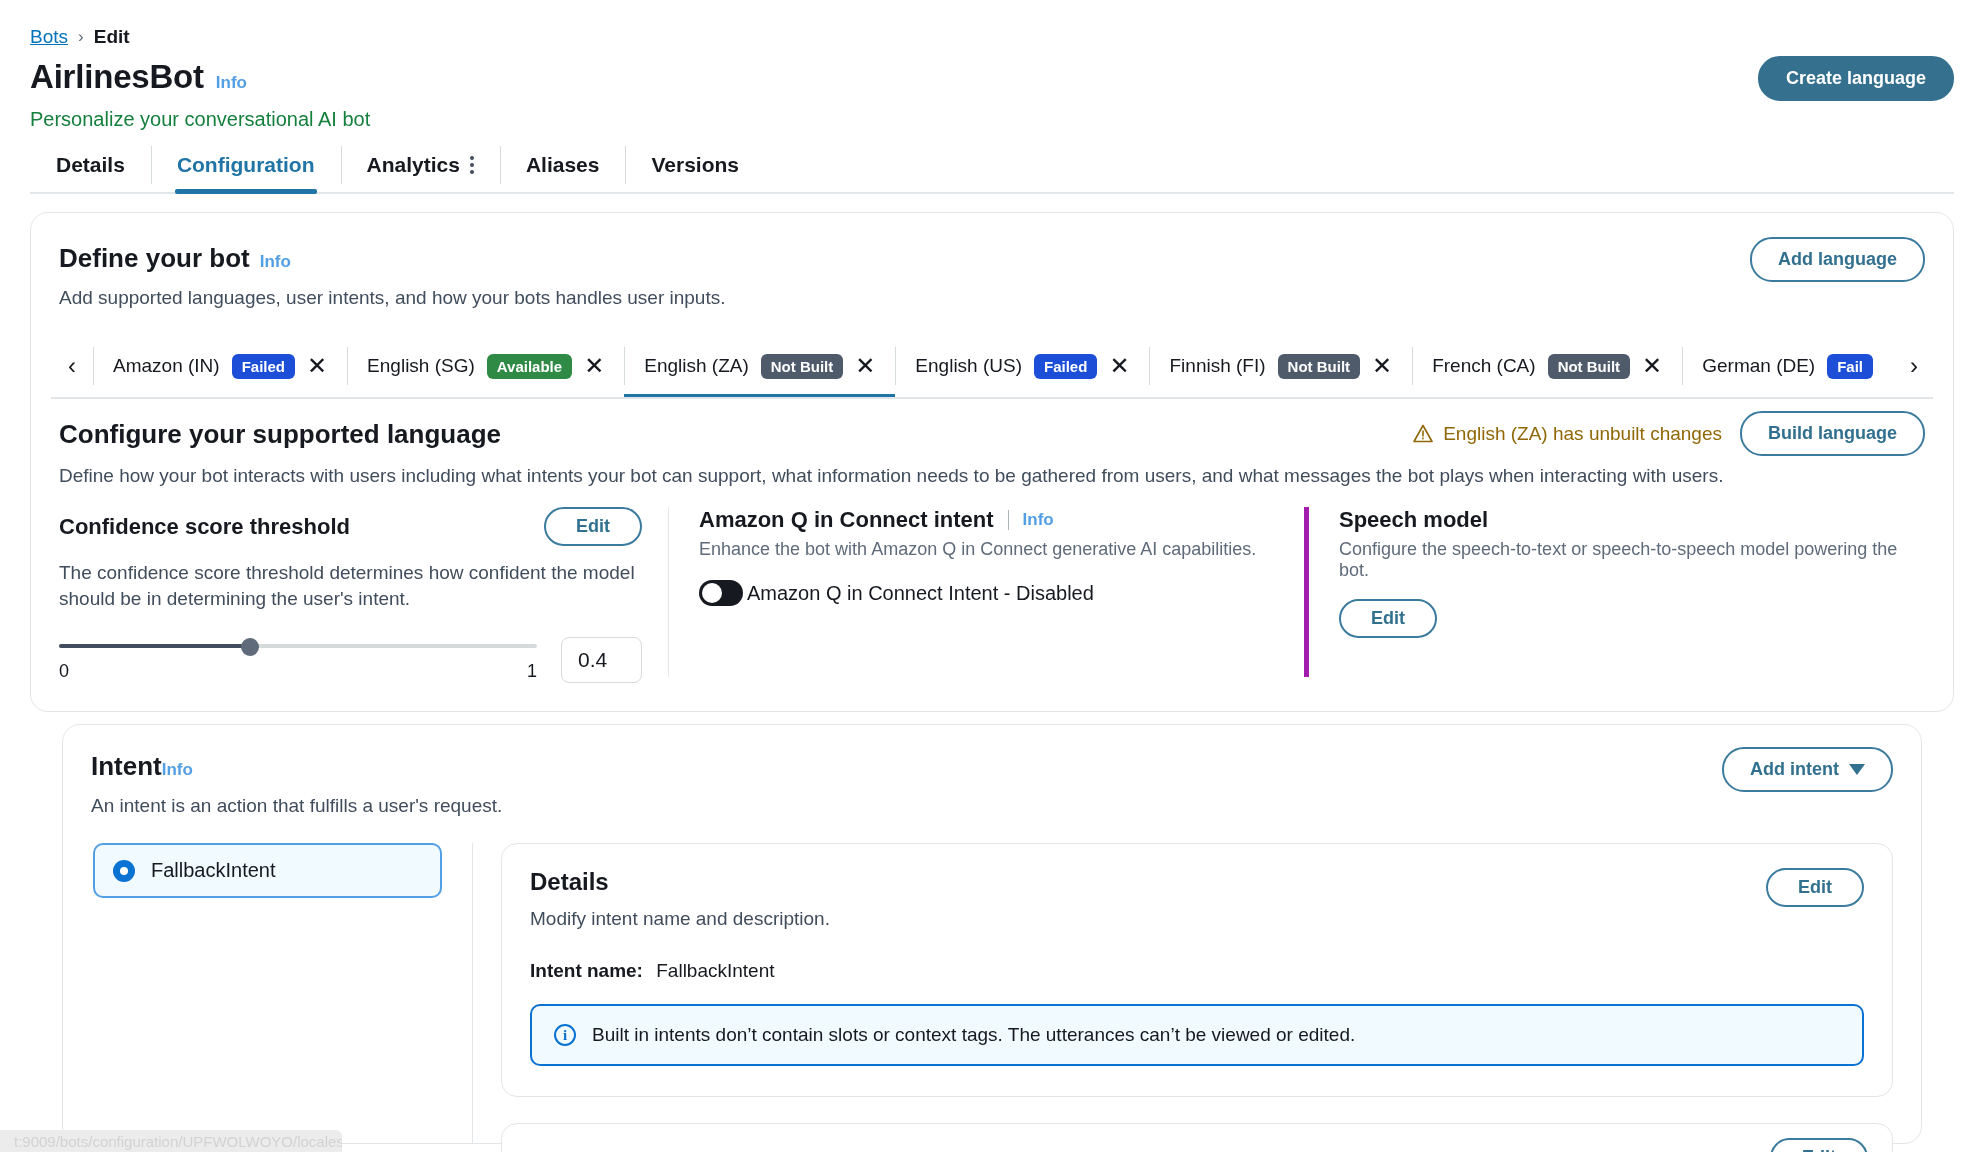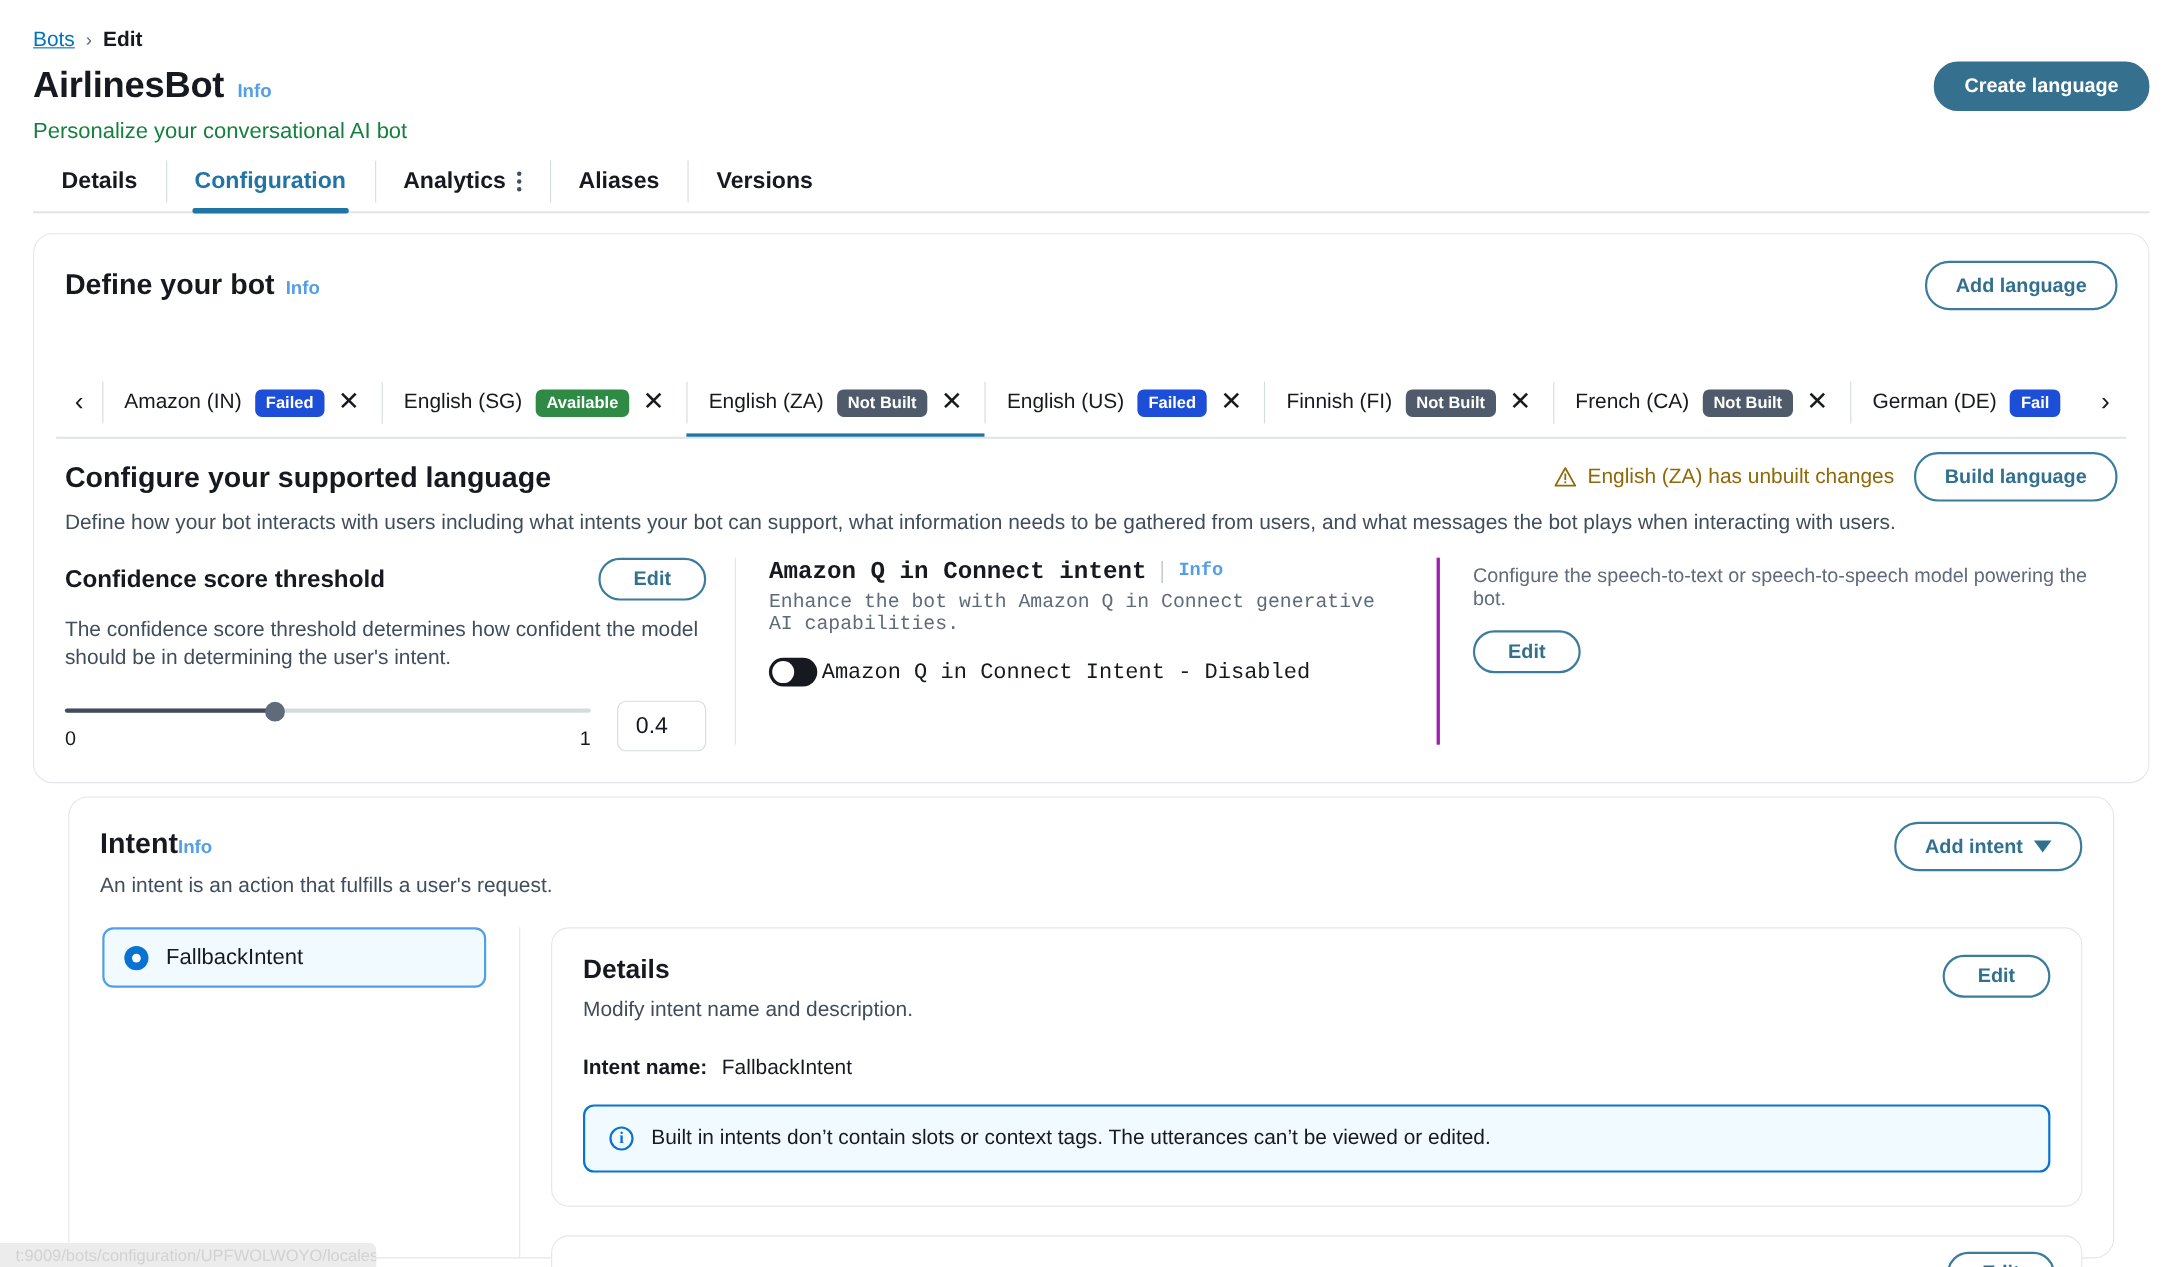"Add supported languages, user intents," div.sec-desc { html: none -> <div>Add supported languages, user intents, and how your bots handles user inputs.</div> }
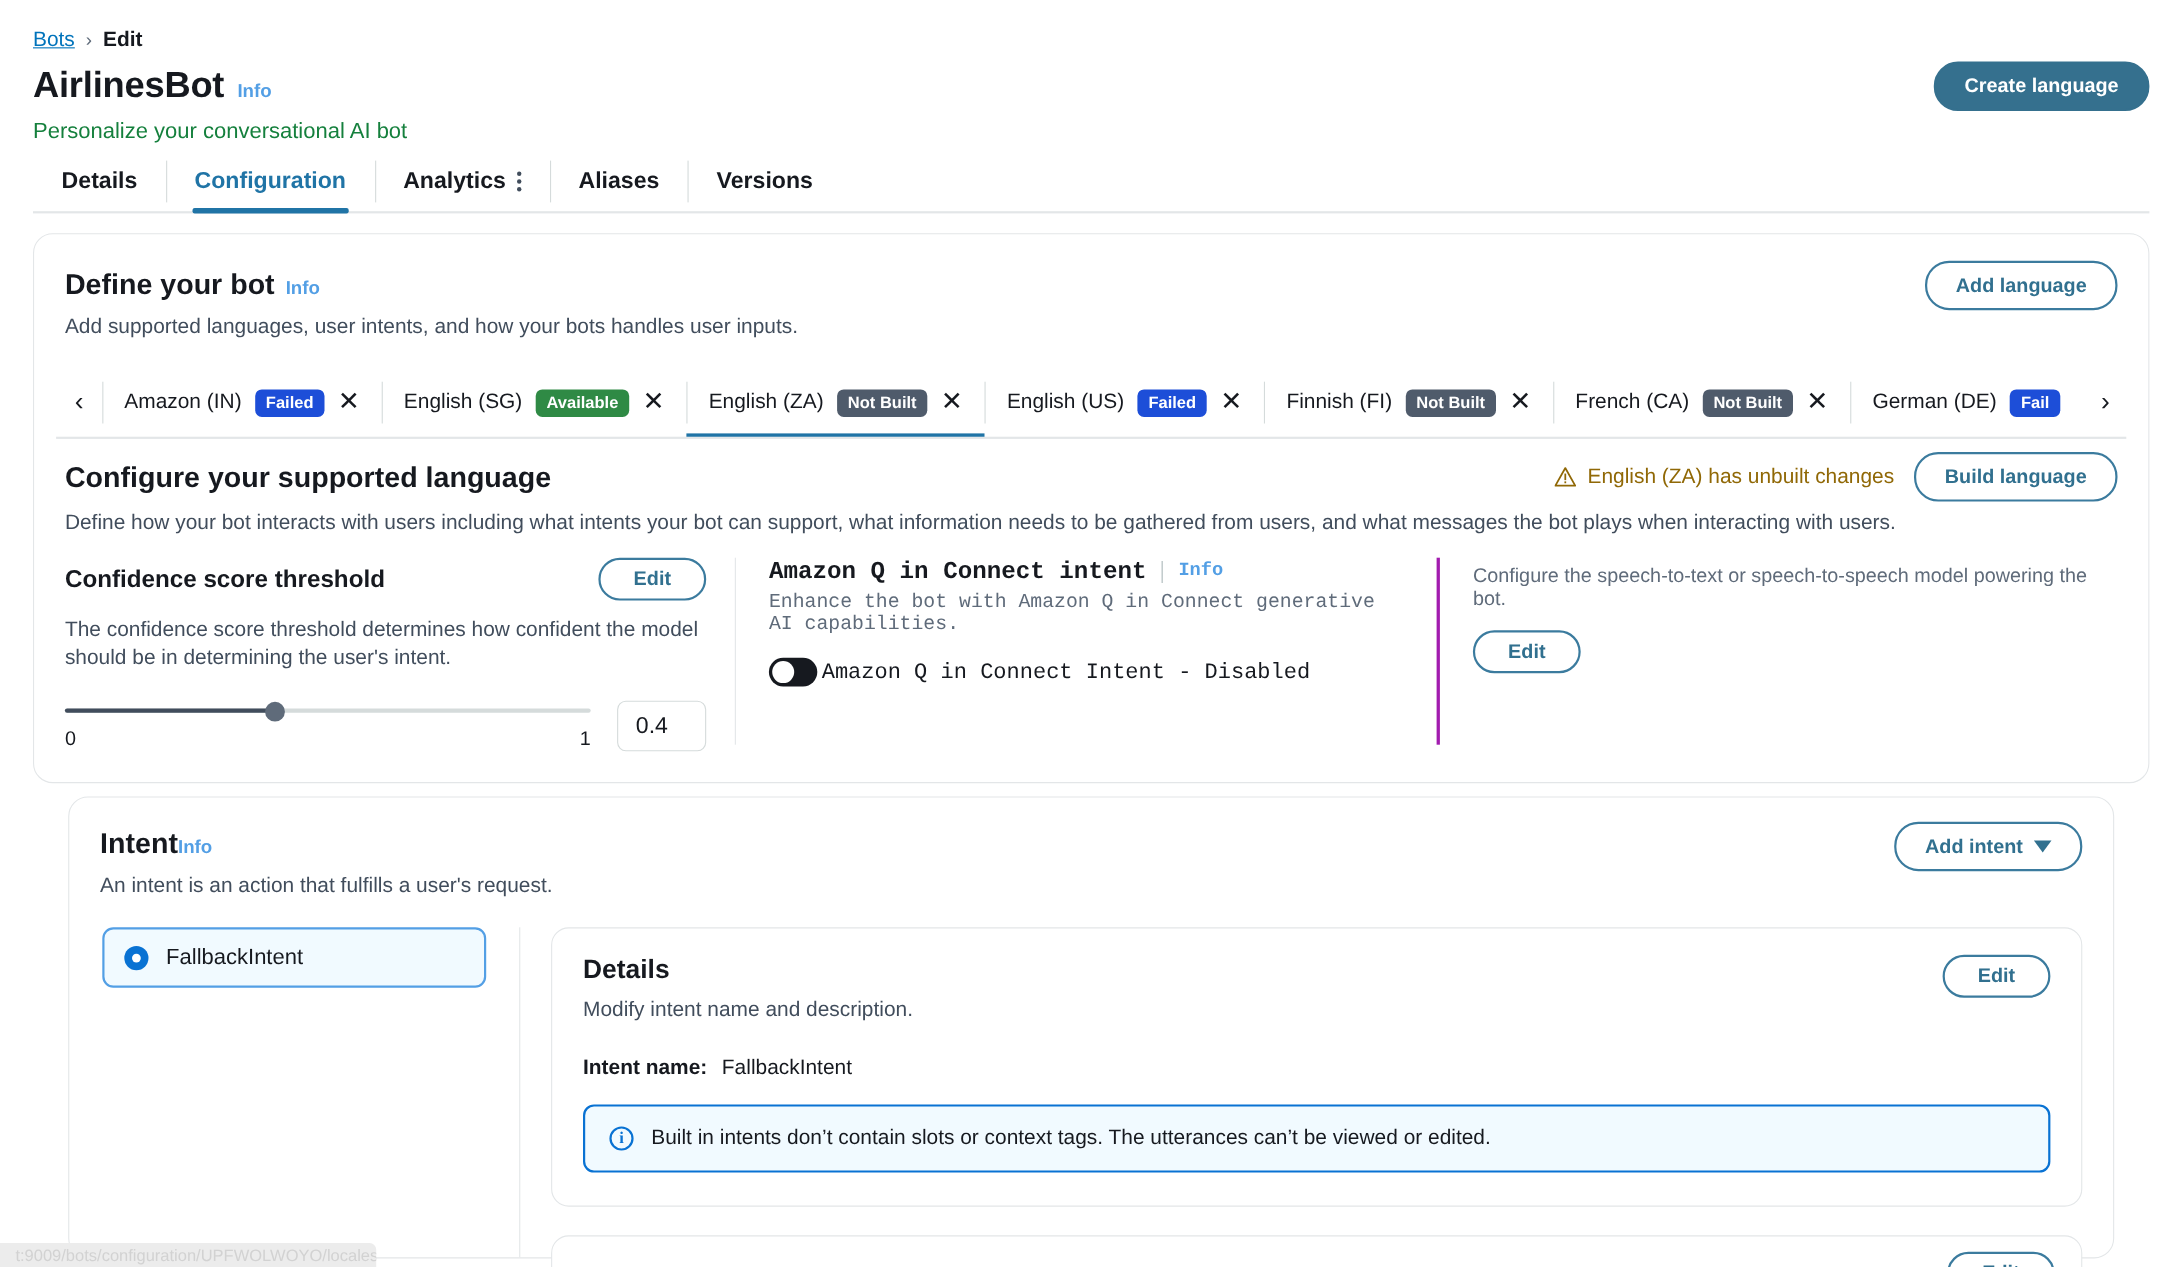"Amazon Q in Connect intent" .col.c2 { border-right: 3px solid #a21caf -> 5px solid #a21caf; font-family: Liberation Mono, monospace -> none }
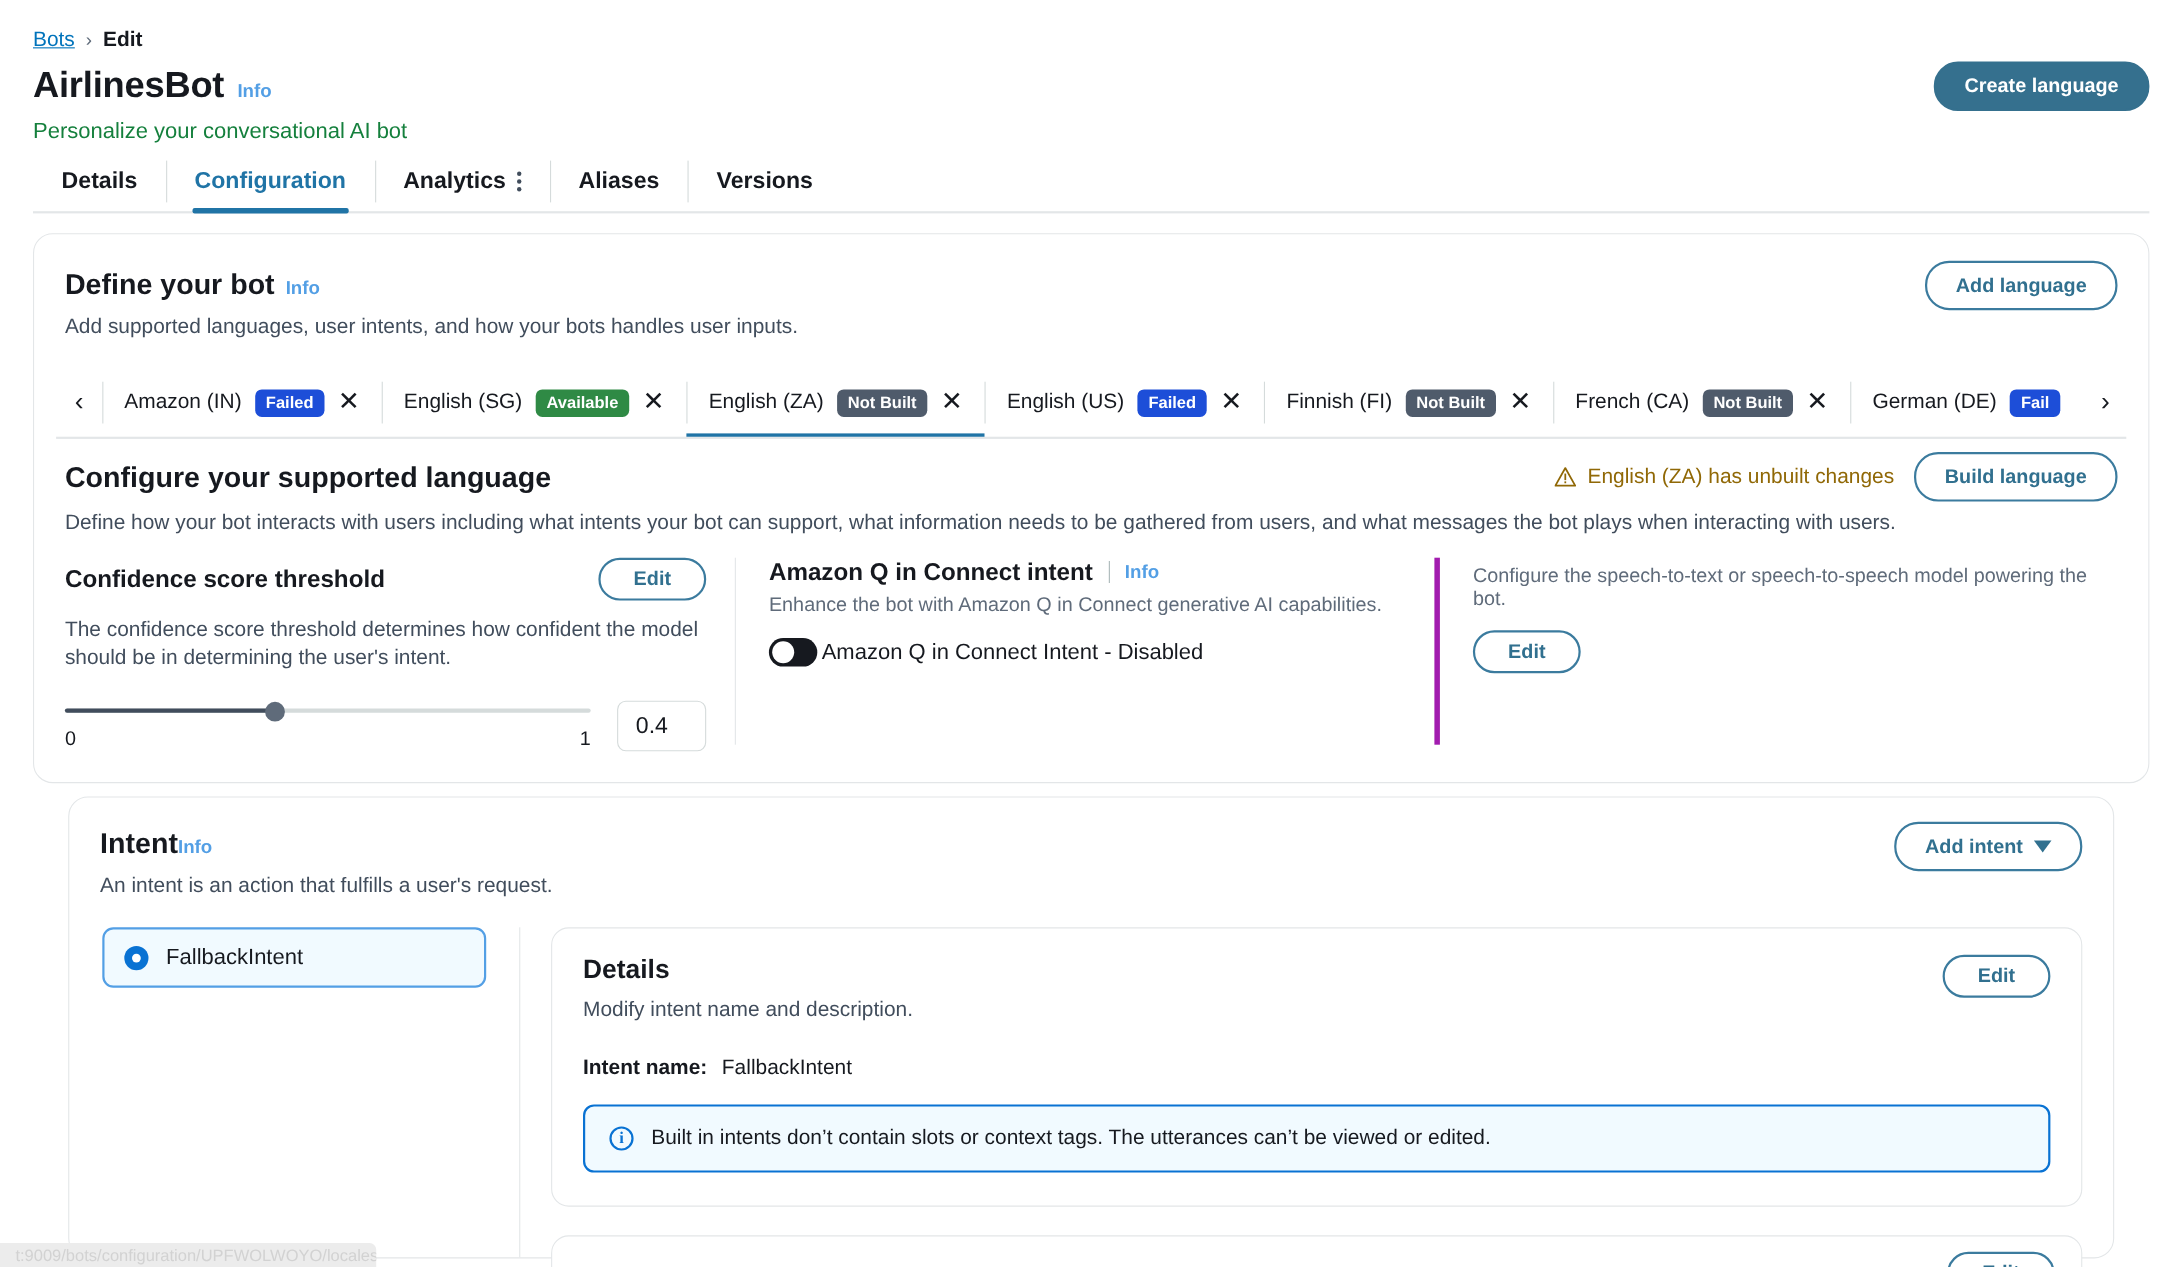"Speech model" div.col-title { html: none -> <div>Speech model</div> }
